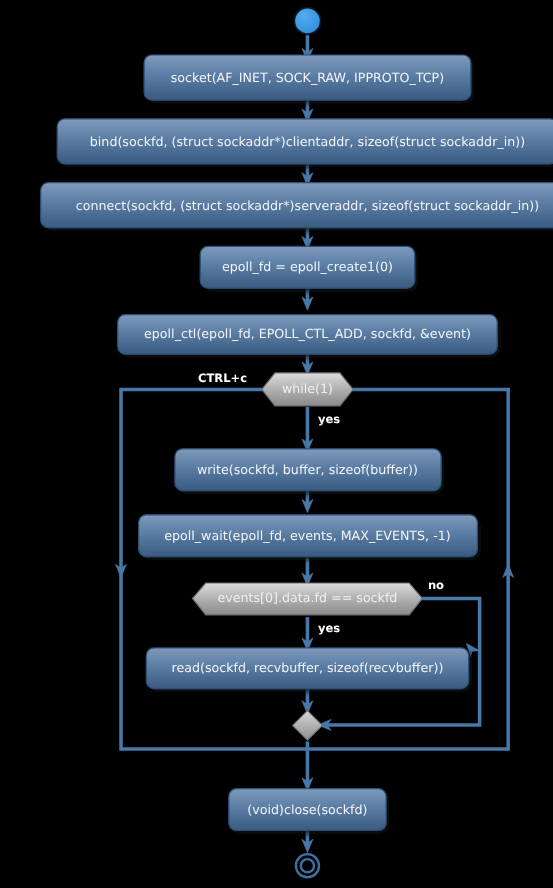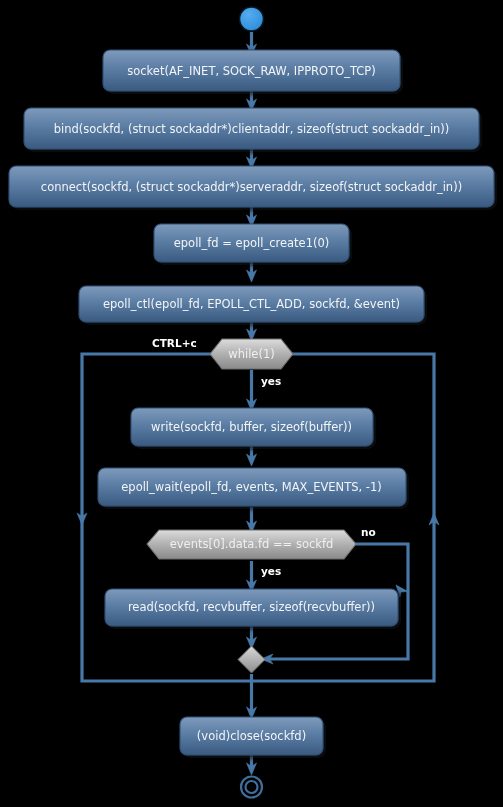"socket(AF_INET, SOCK_RAW, IPPROTO_TCP)" #canvas { padding-left: none -> 28px }
